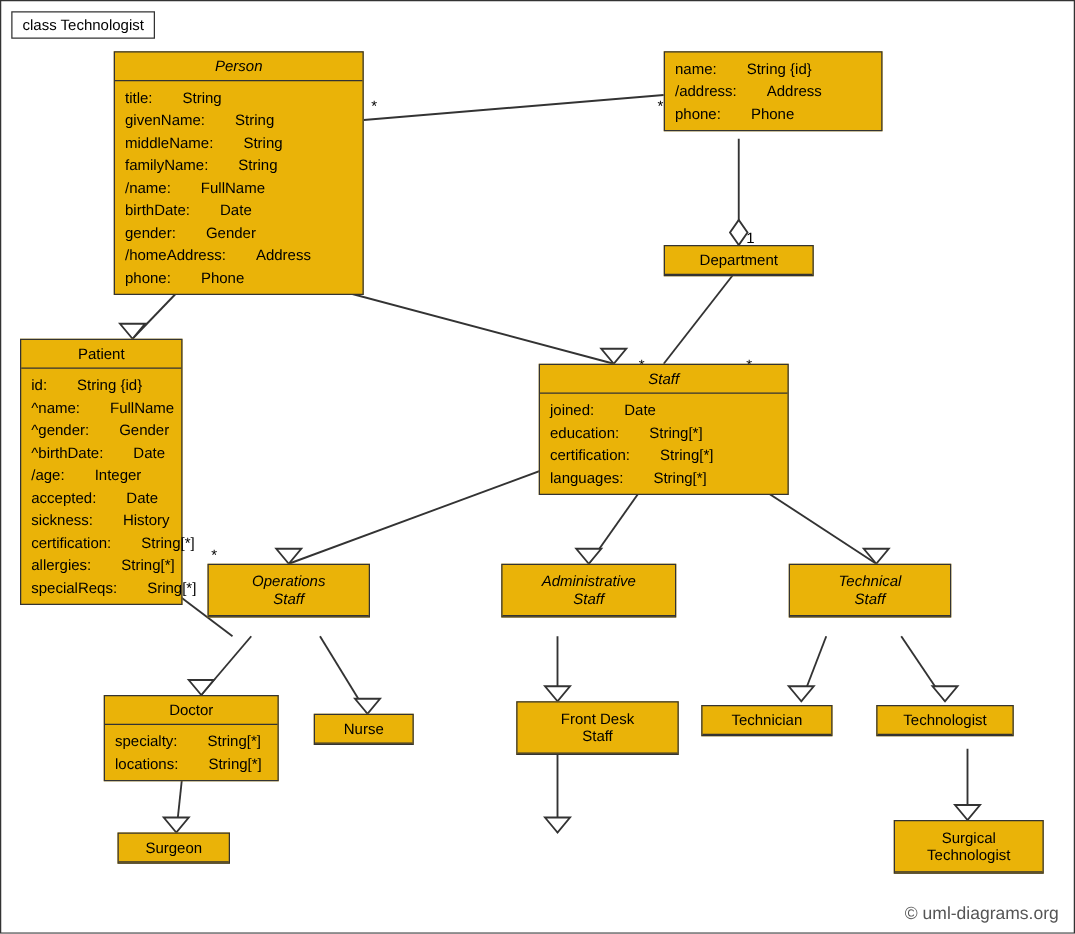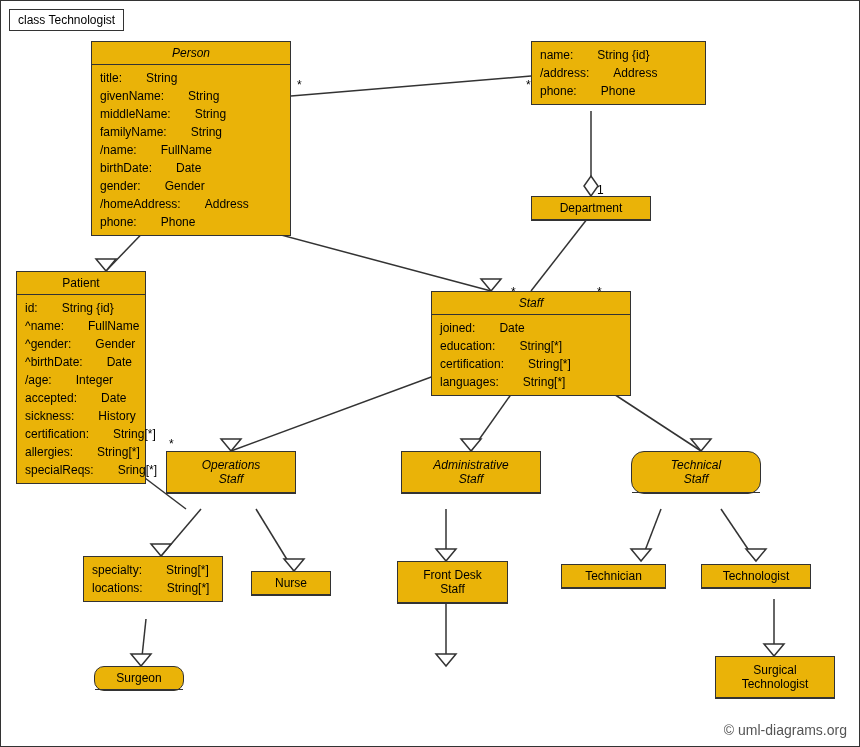"Technical" div.uml-box { border-radius: 13px -> none }
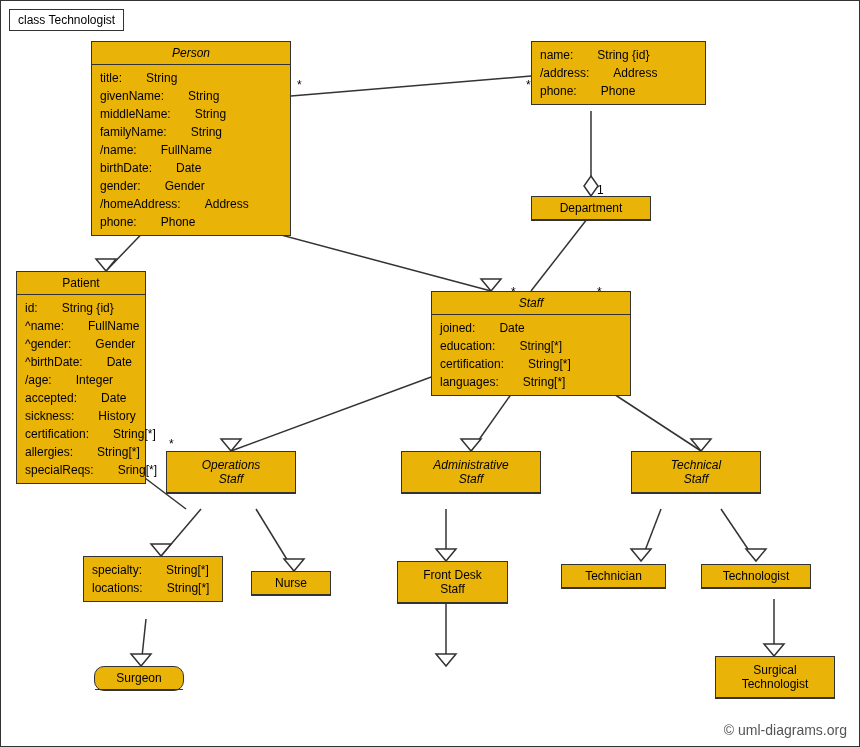"Doctor" div.uml-box-title { html: none -> <div>Doctor</div> }
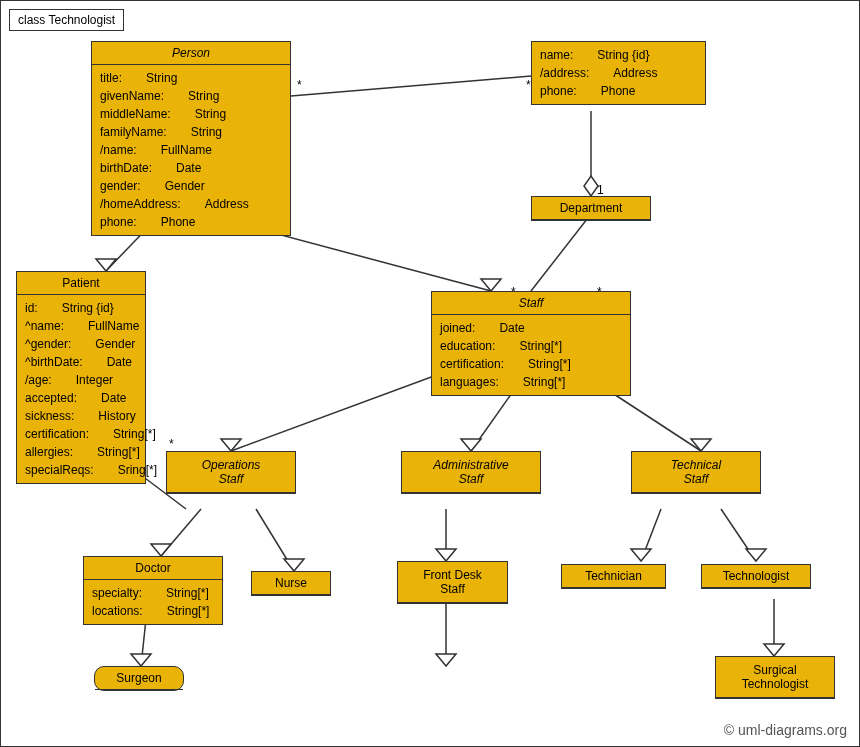"Front Desk" div.uml-box { left: 396px -> 412px; width: 111px -> 130px }
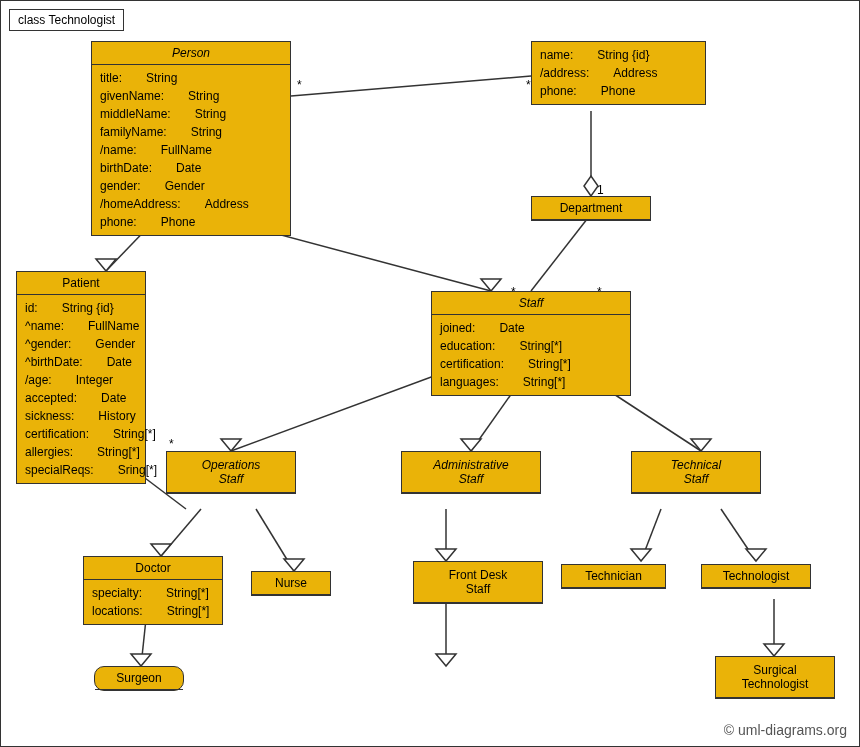"Surgeon" div.uml-box { border-radius: 10px -> none }
